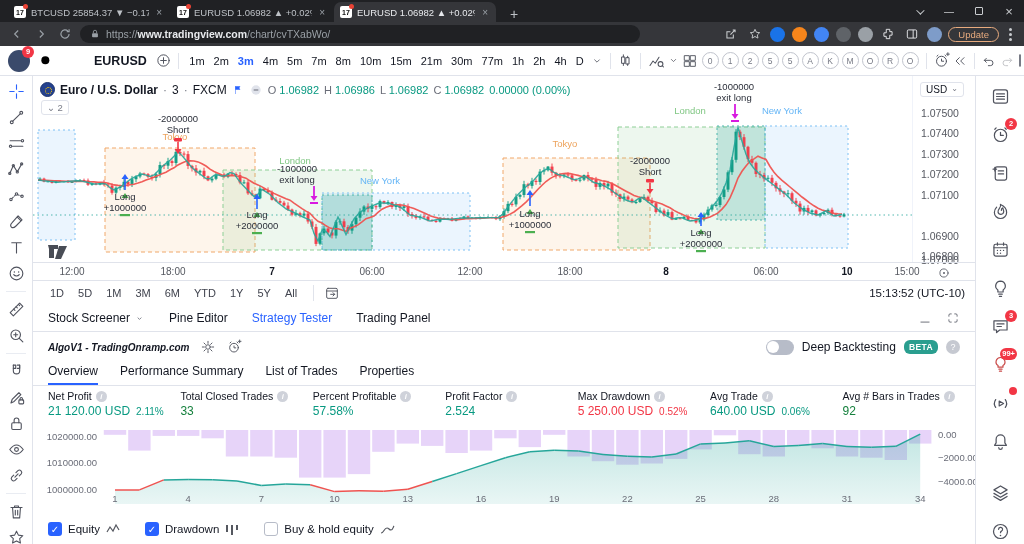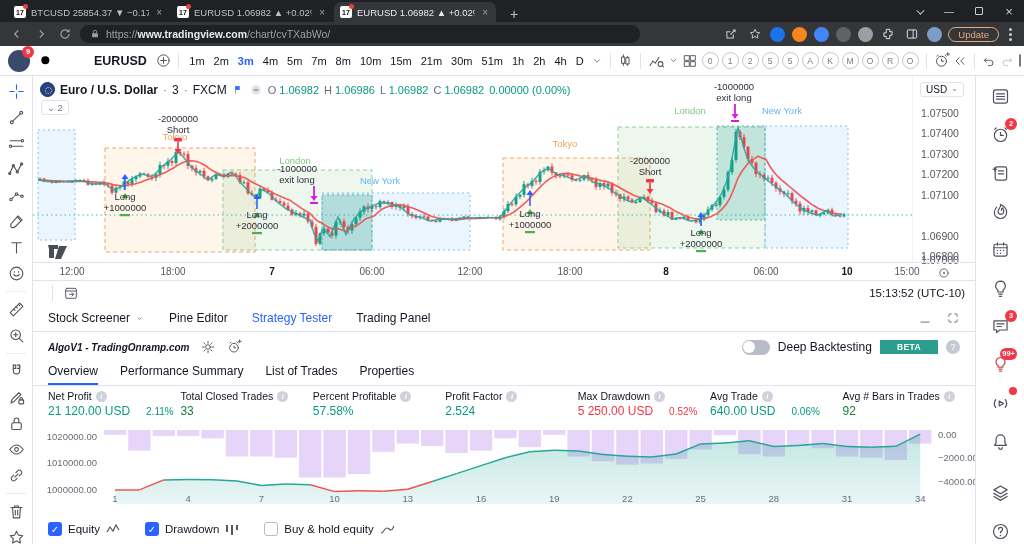"51m" span.tf { text: 51m -> 77m }
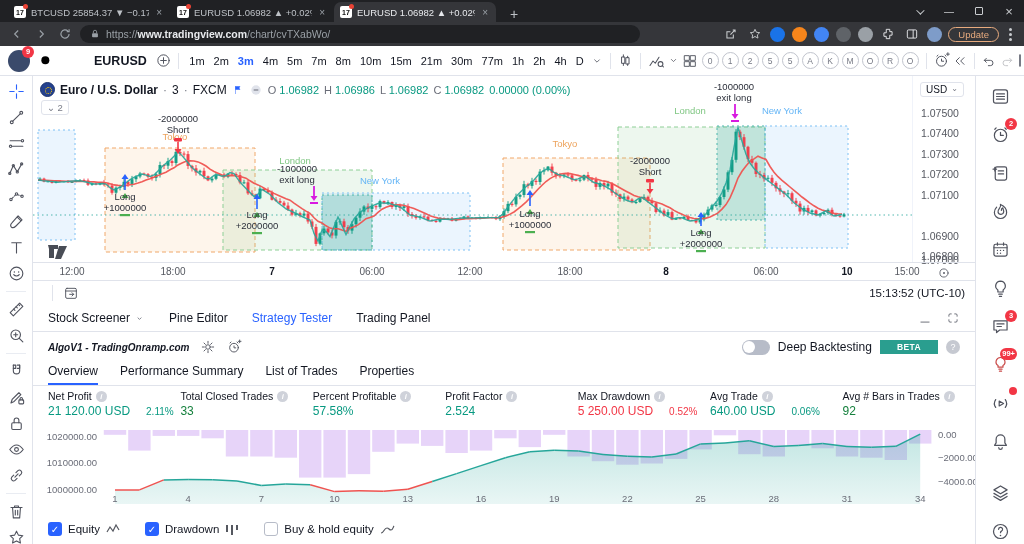"1D" span { html: none -> <span> <span>1D</span> <span>5D</span> <span>1M</span> <span>3M</span> <span>6M</span> <span>YTD</span> <span>1Y</span> <span>5Y</span> <span>All</span> </span> }
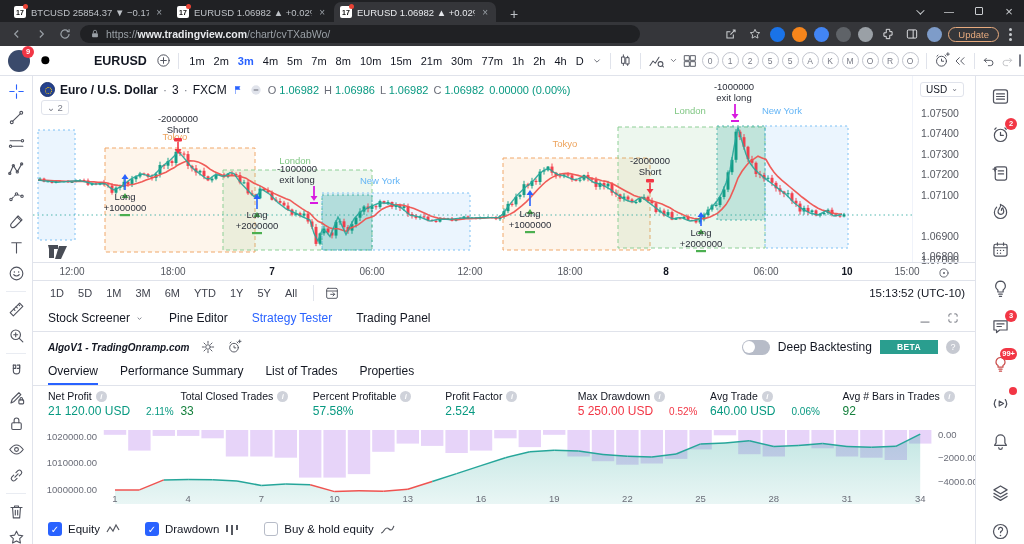"BETA" #beta { border-radius: 0 -> 6px; padding: 2px 17px -> 2px 5px }
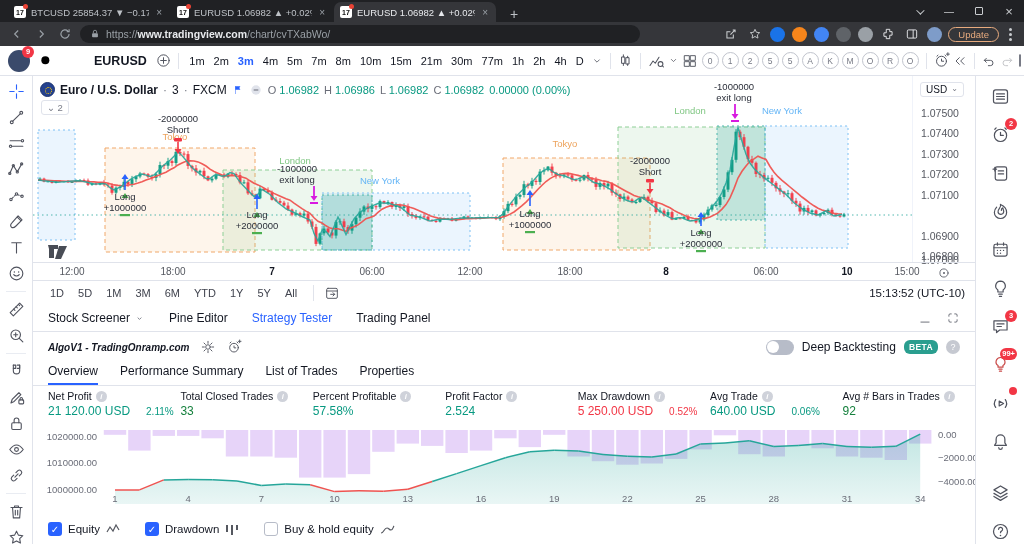"21 120.00 USD" .metric .vals { gap: 16px -> 6px }
